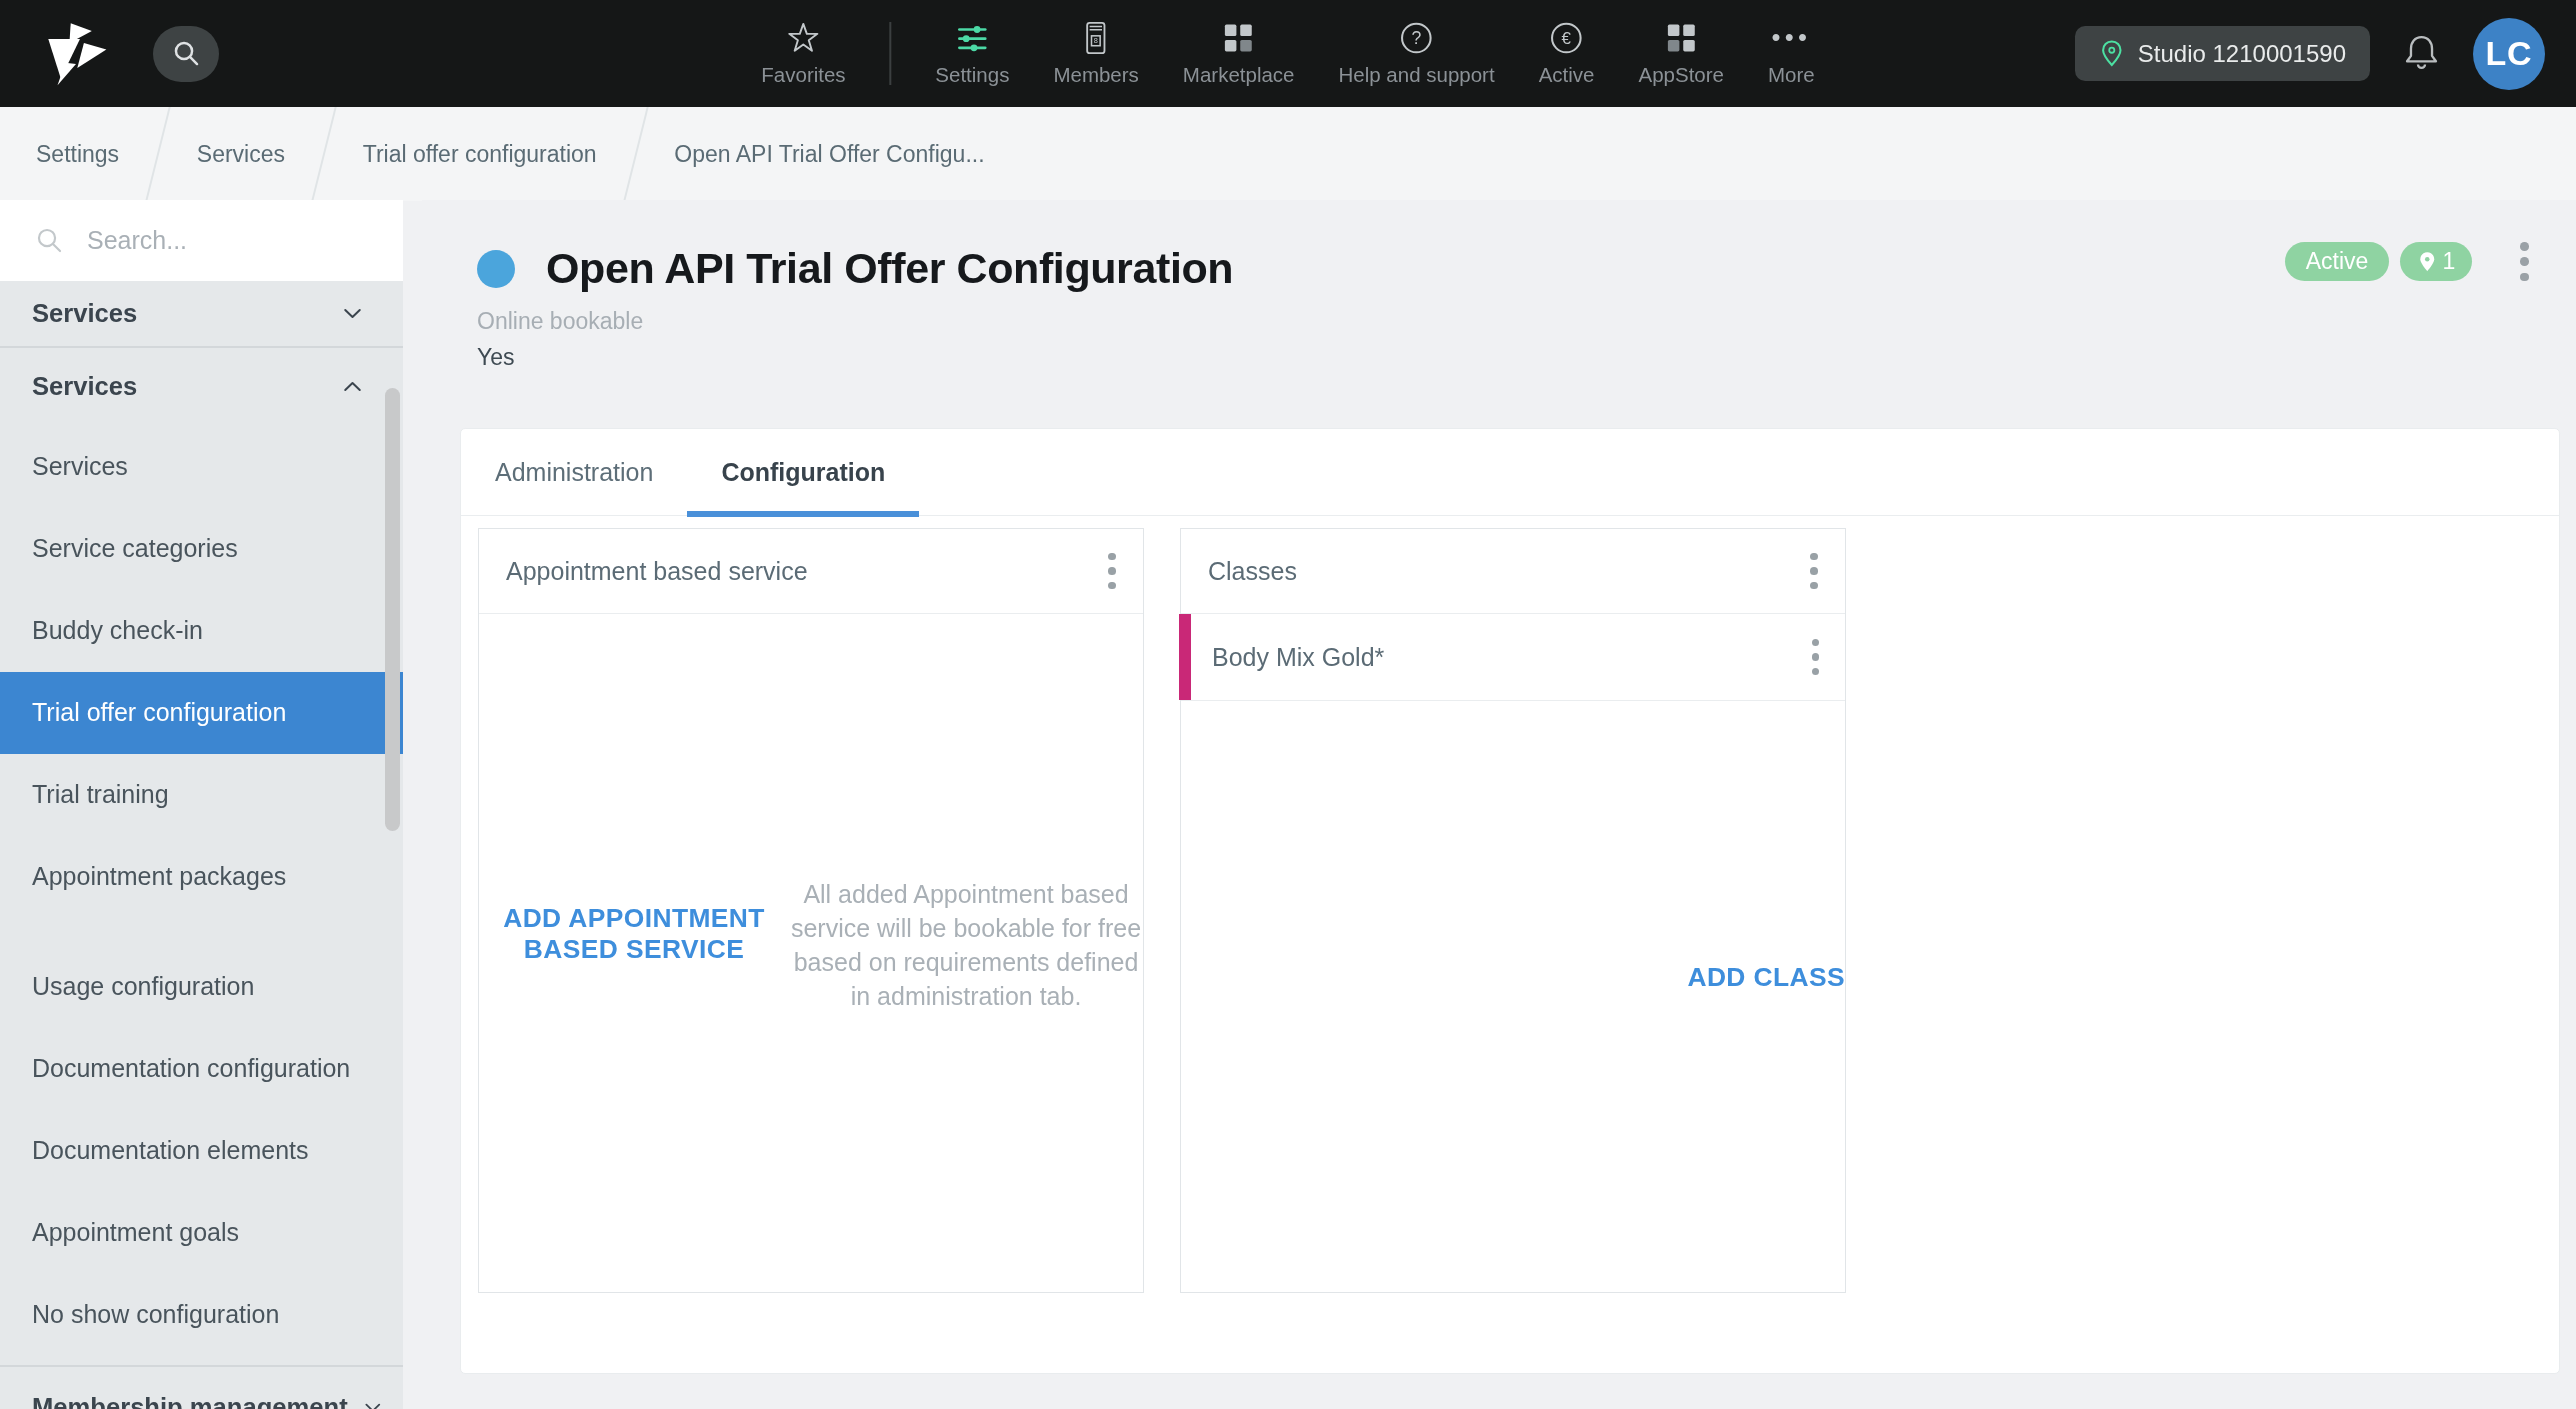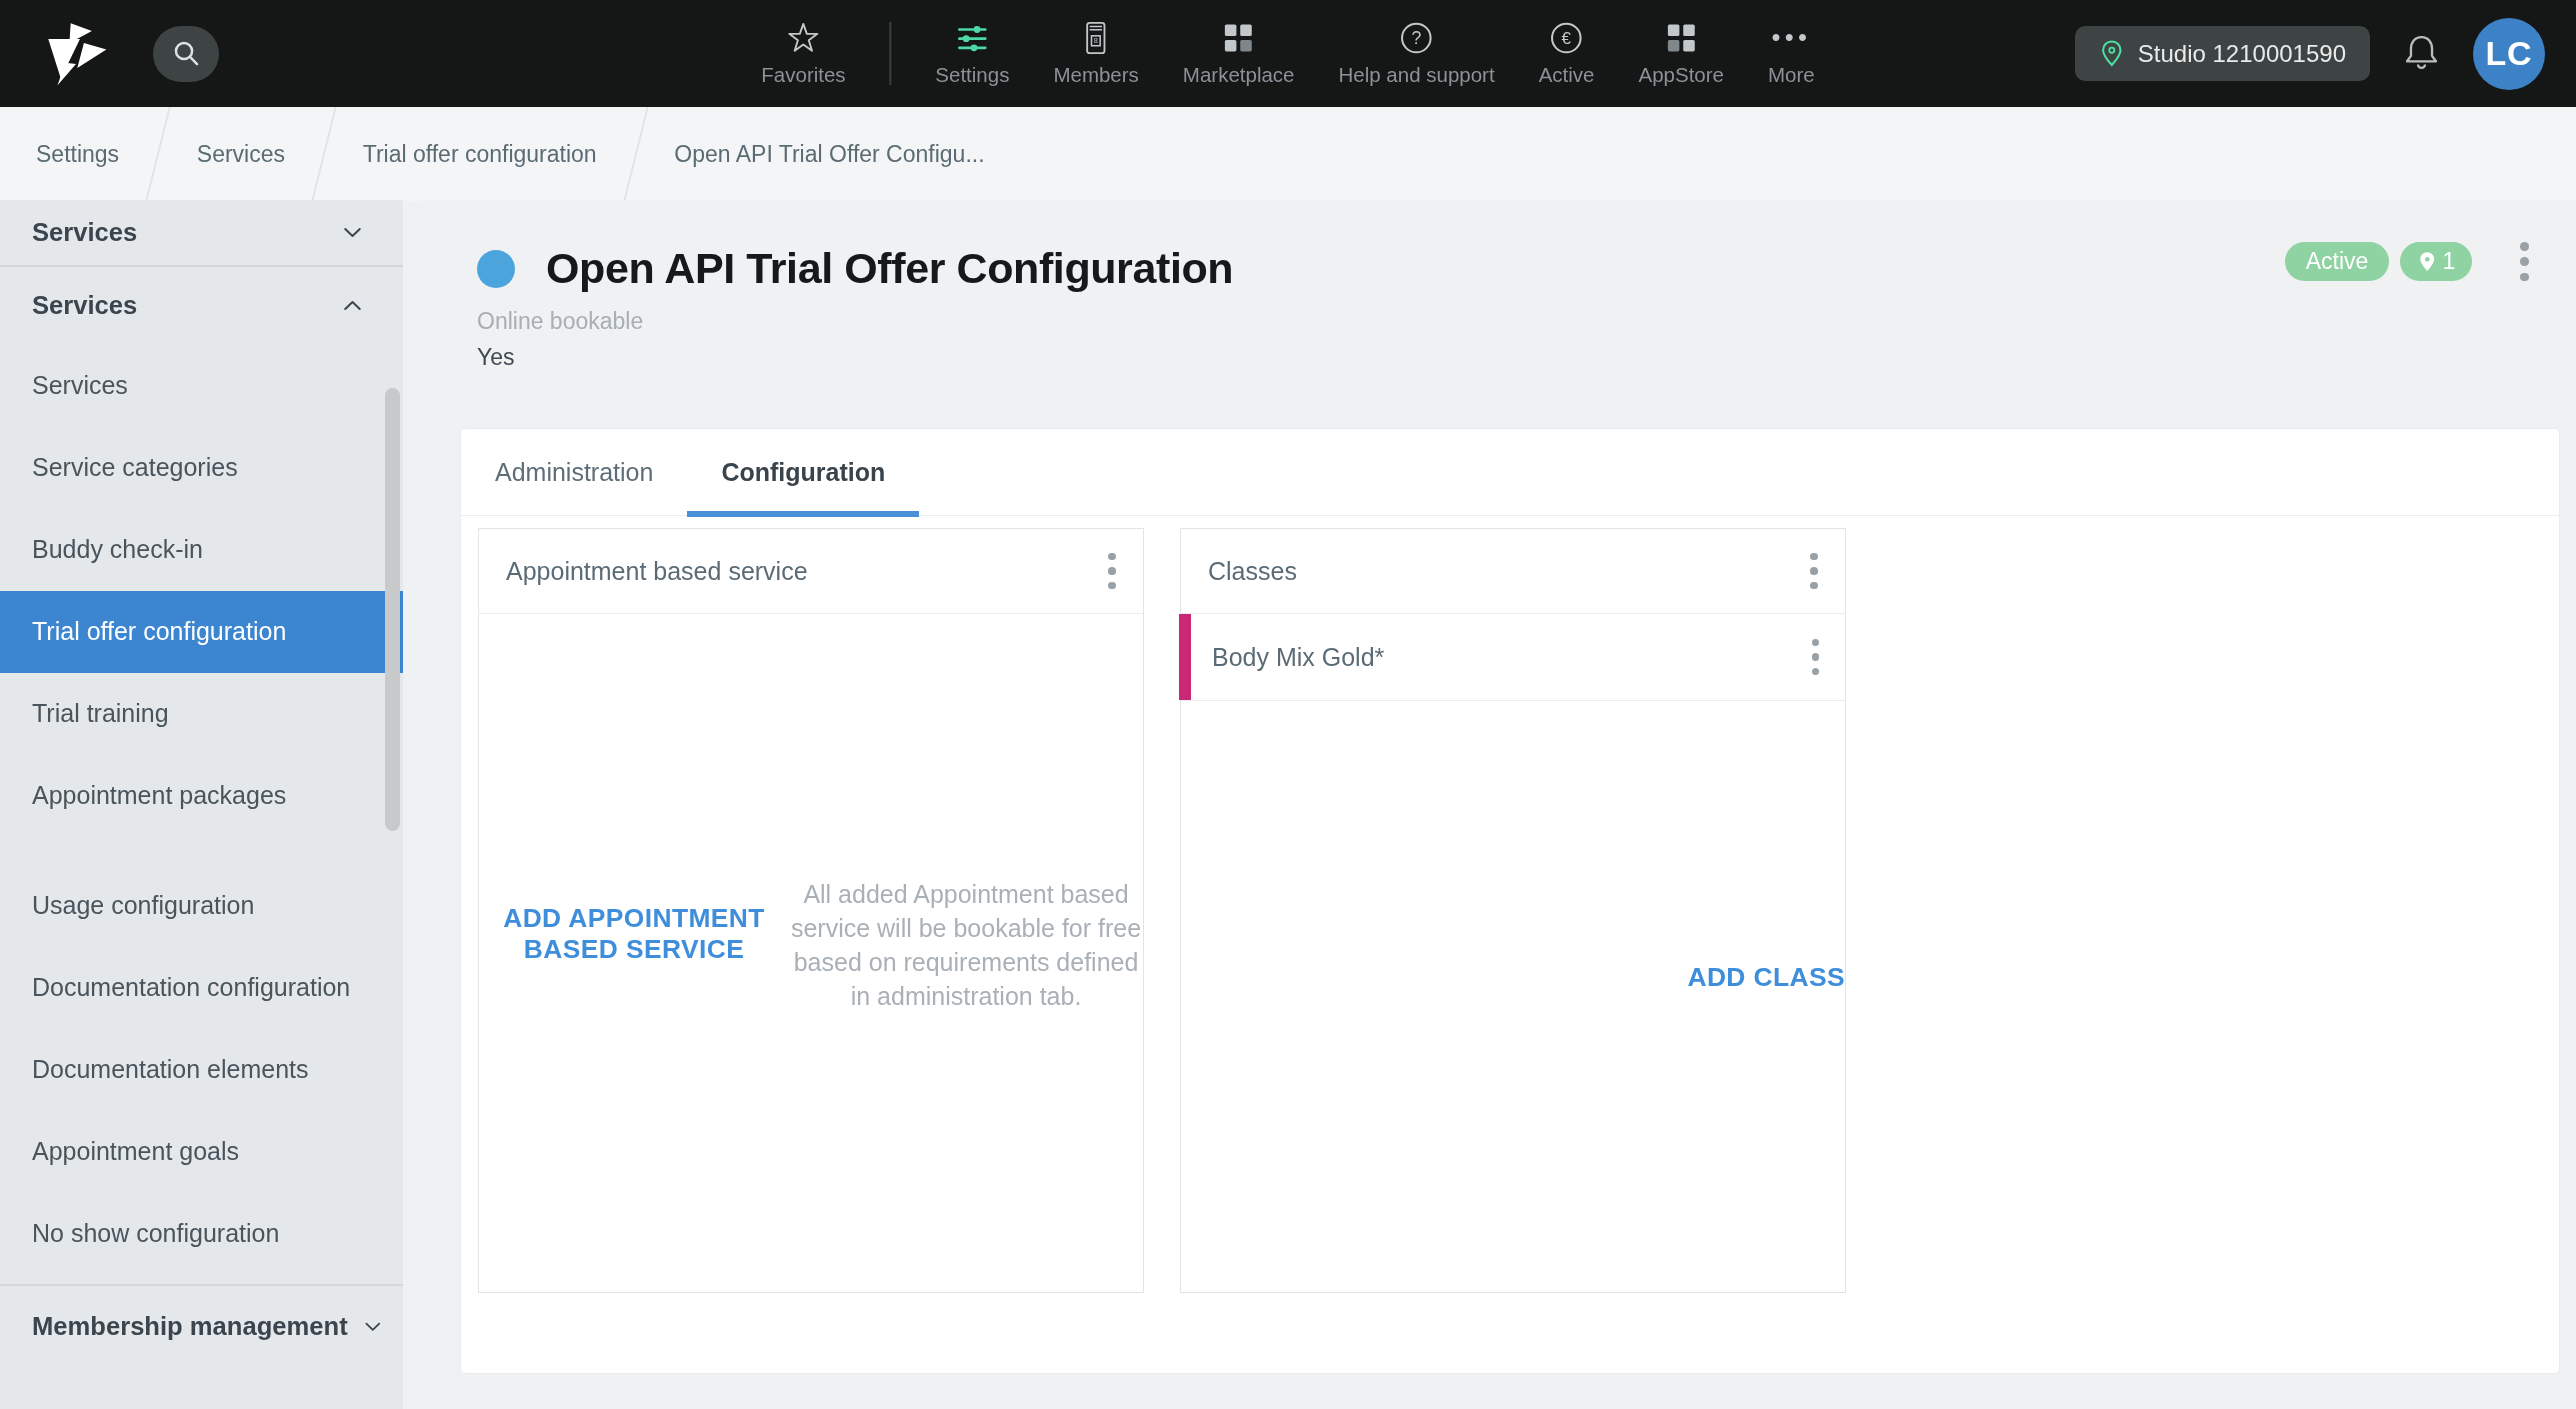"Search..." div.side-search { html: none -> <div> <svg> <circle></circle> <line></line> </svg> <input> </div> }
